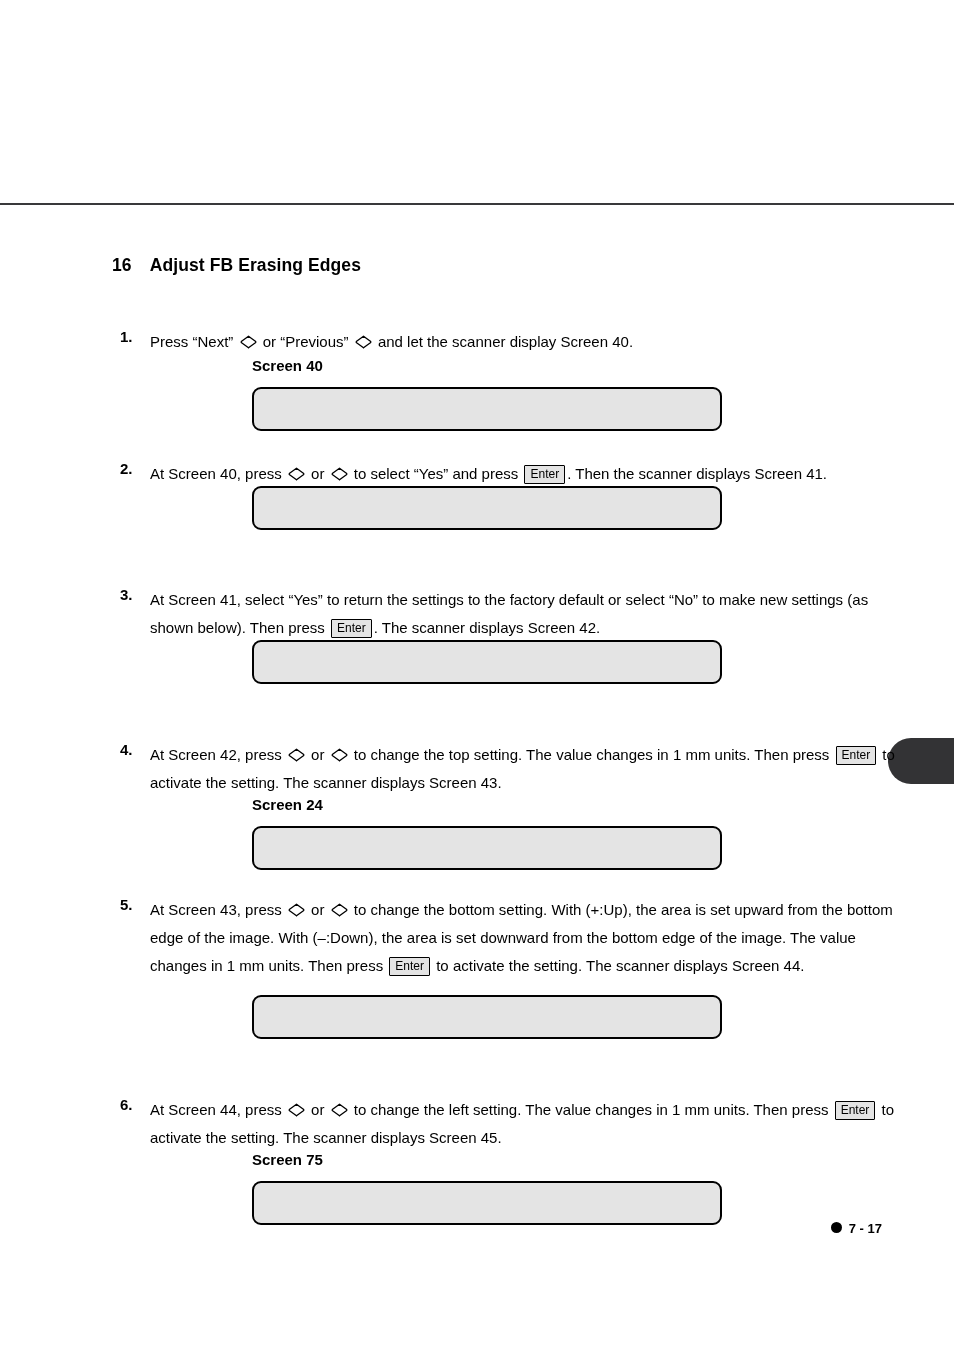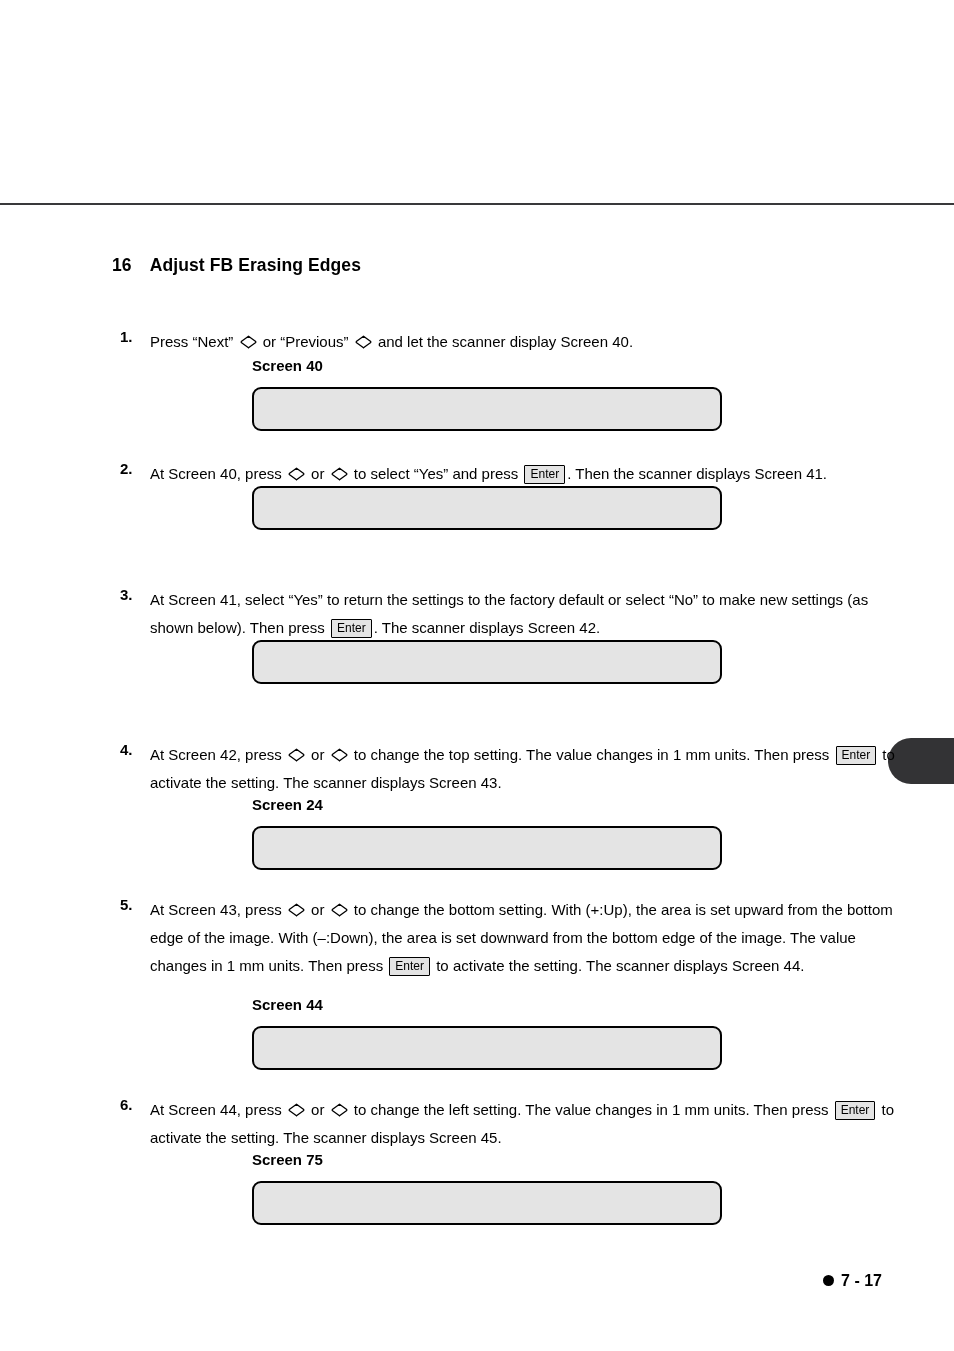"Screen 44" div.screen-caption { html: <div>Screen 44</div> -> none }
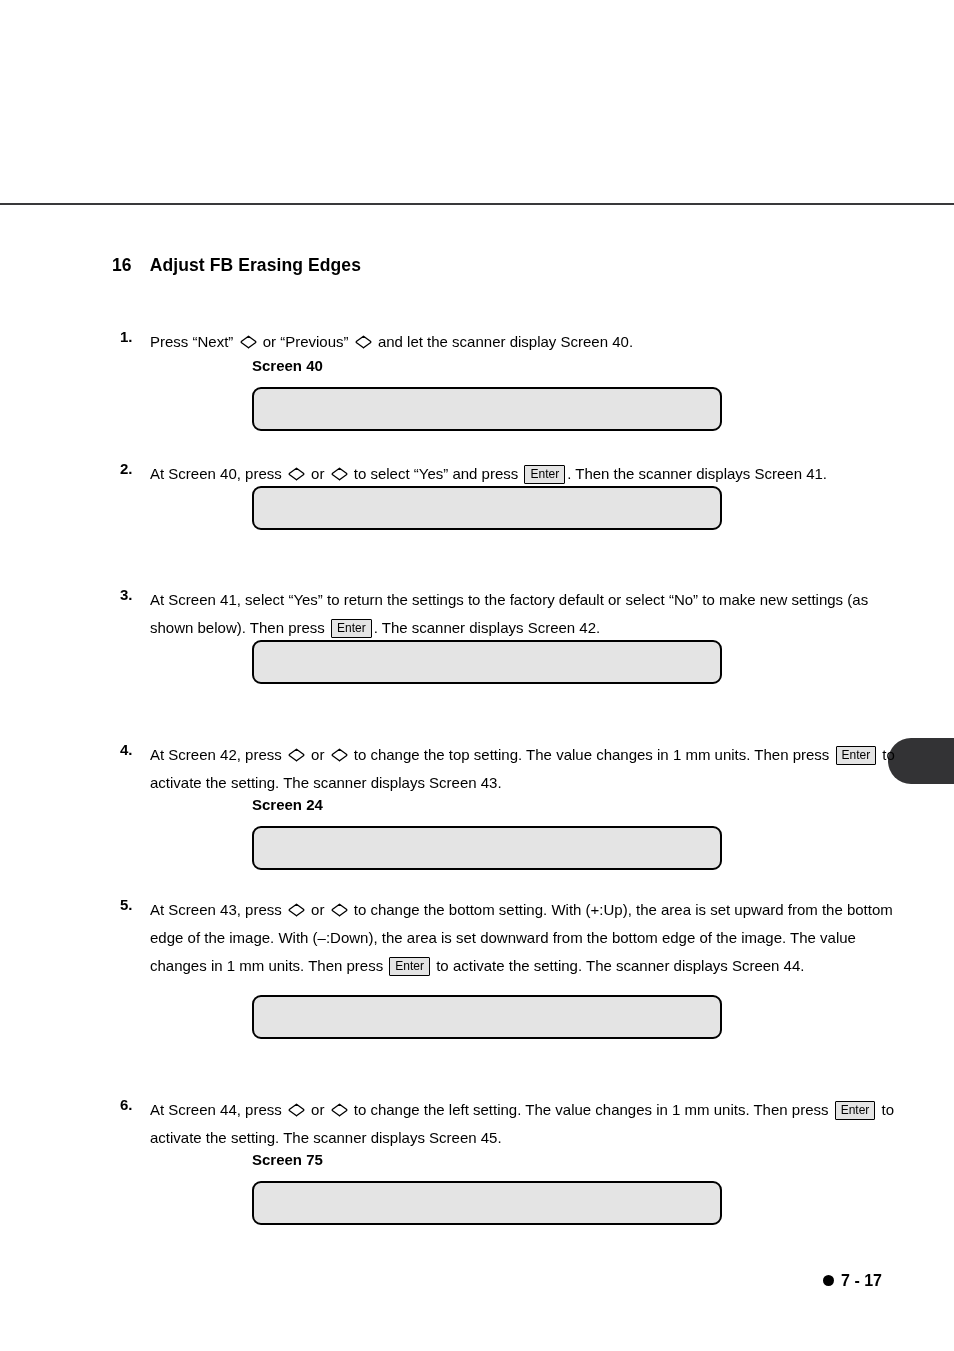"7 - 17" .footer { font-size: 16px -> 13px; top: 1272px -> 1221px }
